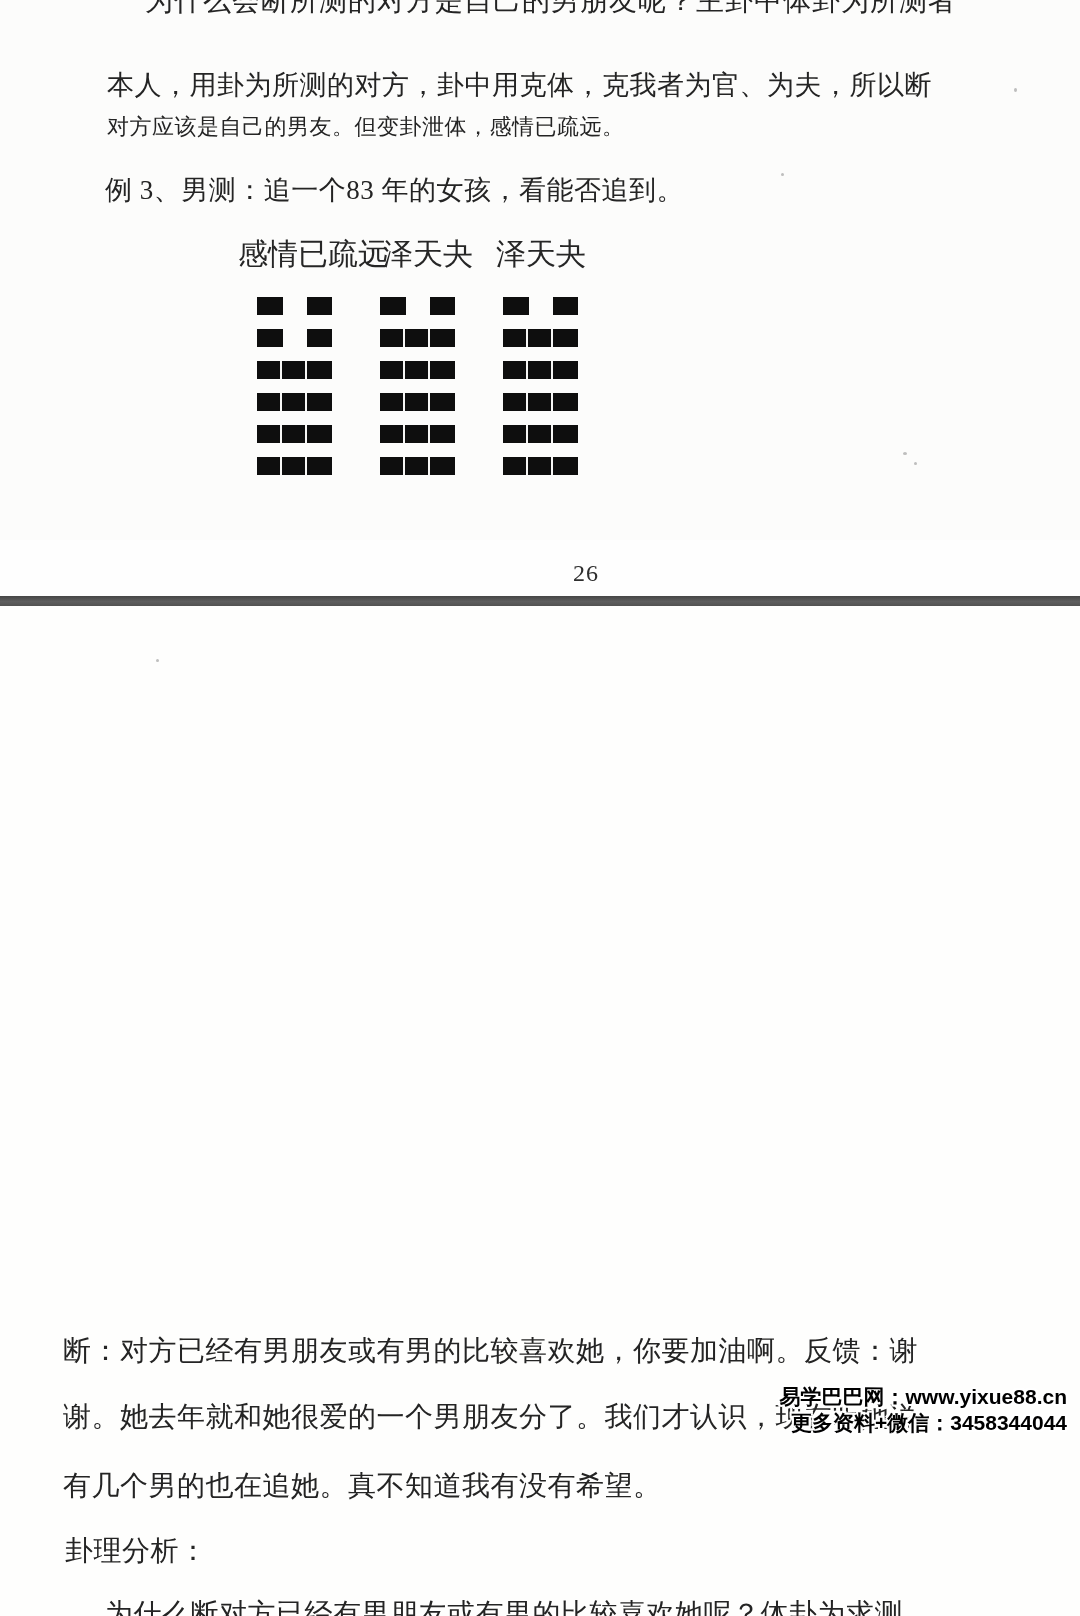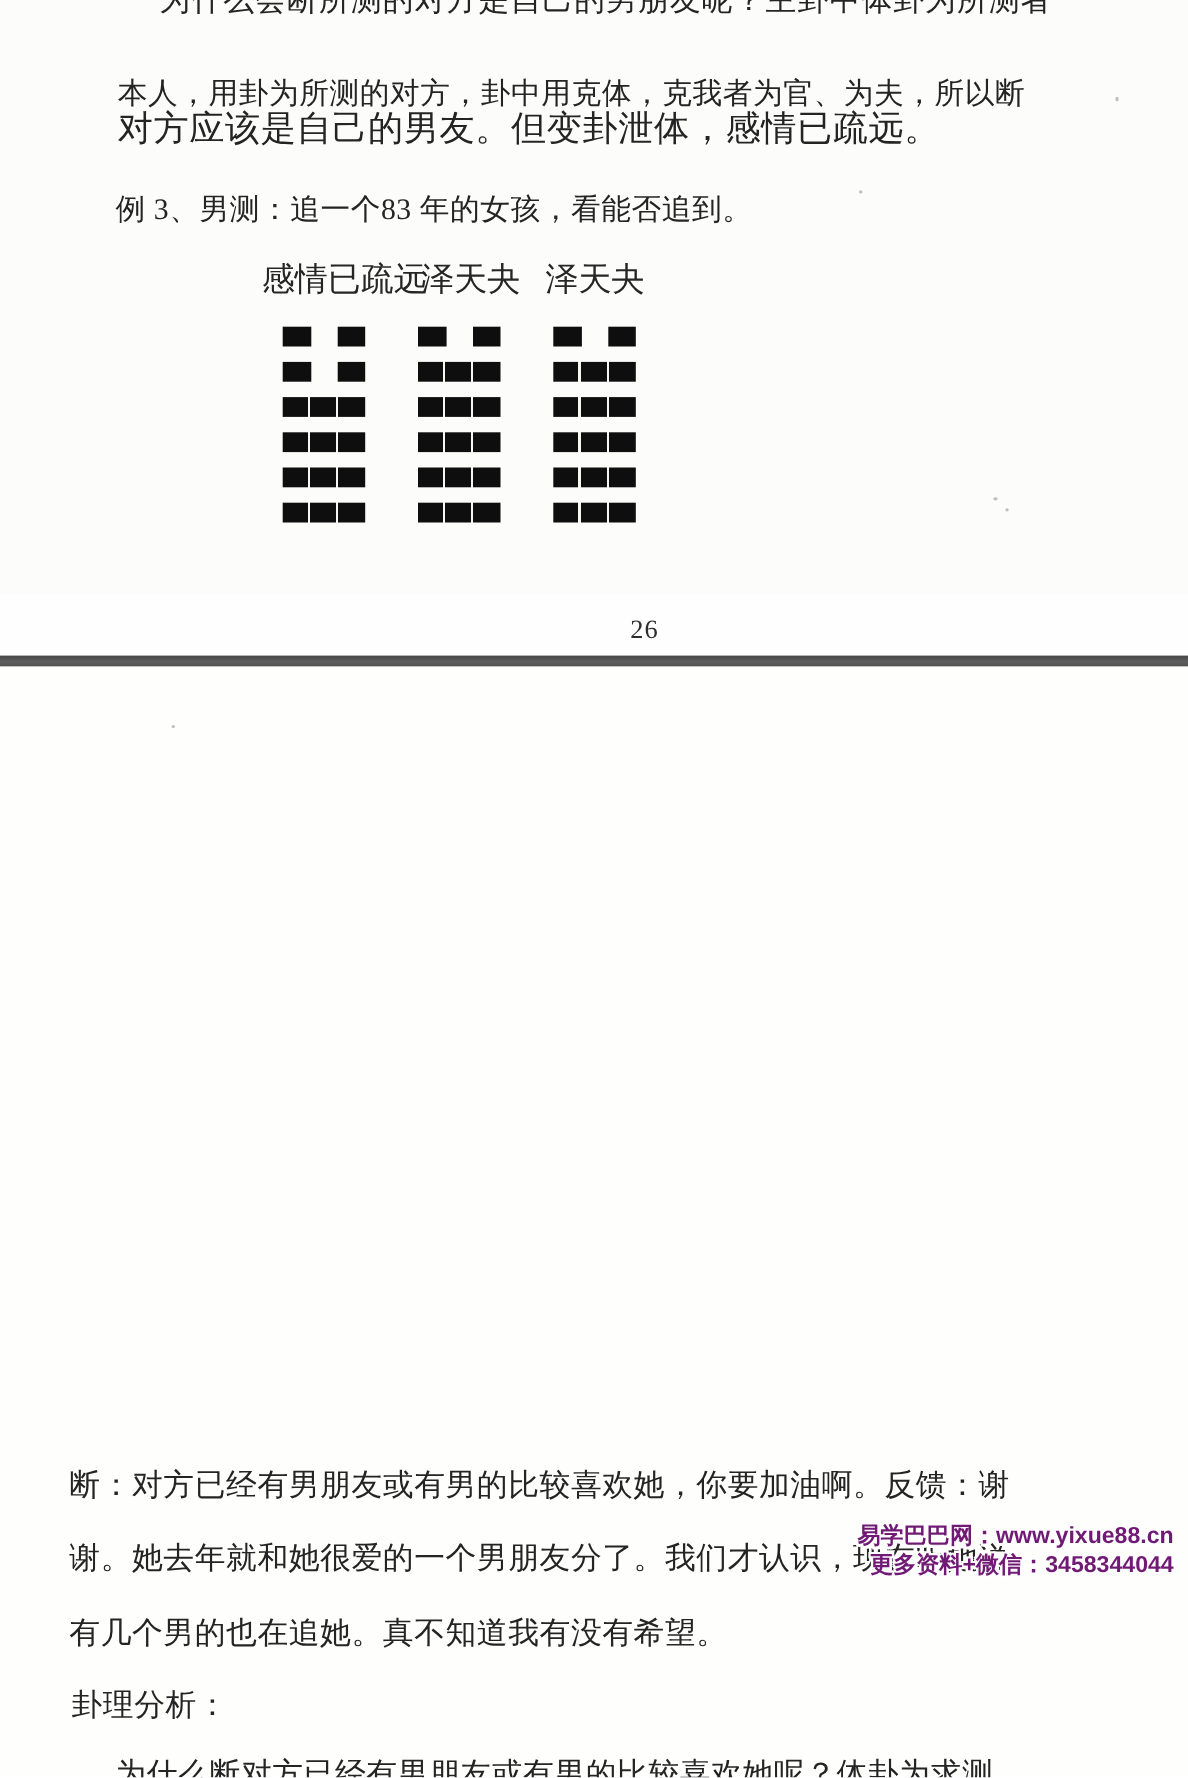"对方应该是自己的男友。但变卦泄体，感情已疏远。" #p1-l2 { font-size: 32px -> 22px; top: 98px -> 114px }
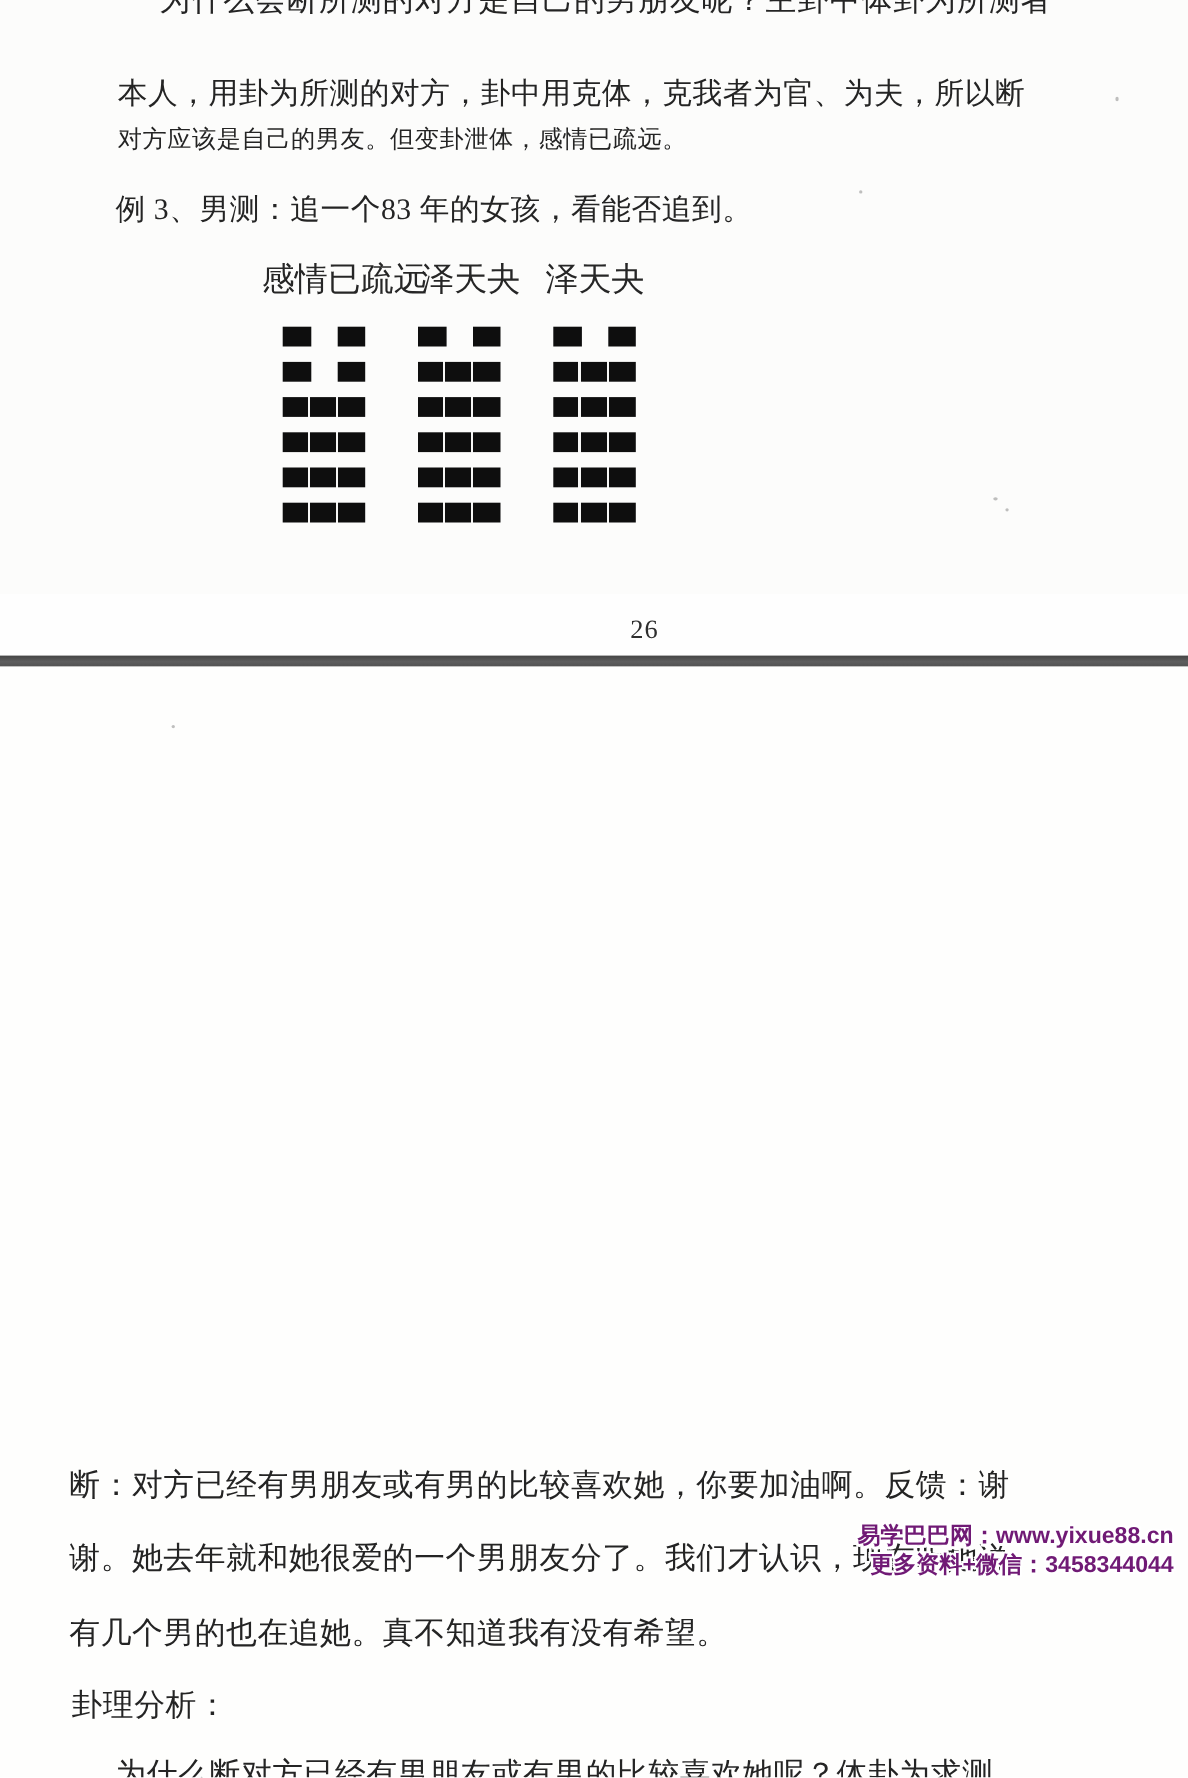"易学巴巴网：www.yixue88.cn" div { color: #701a75 -> #000000 }
